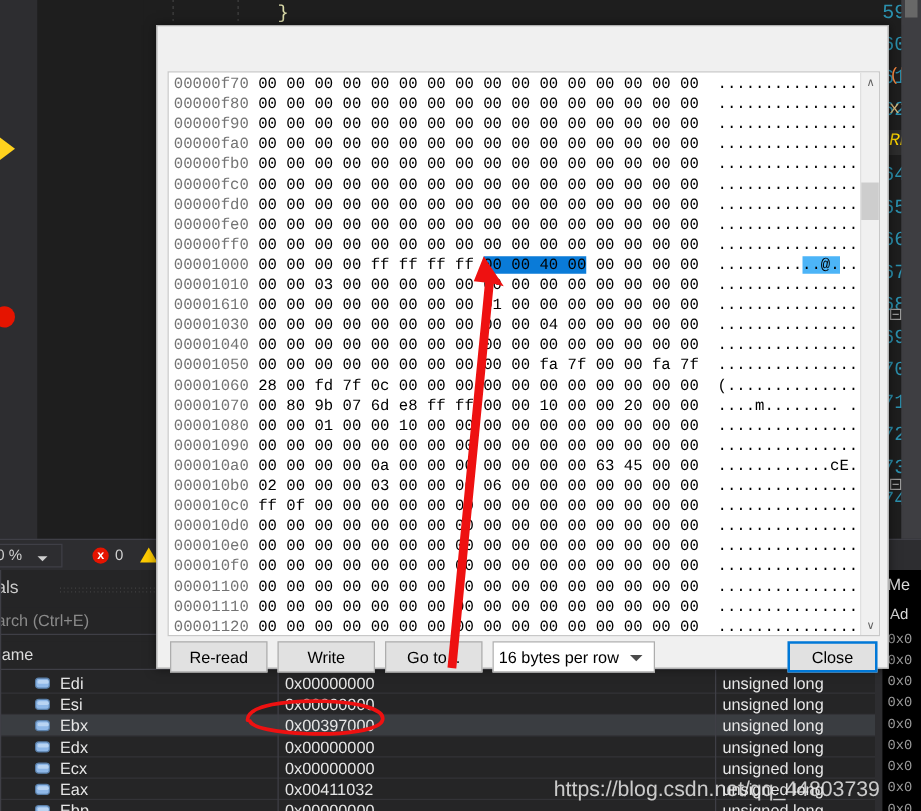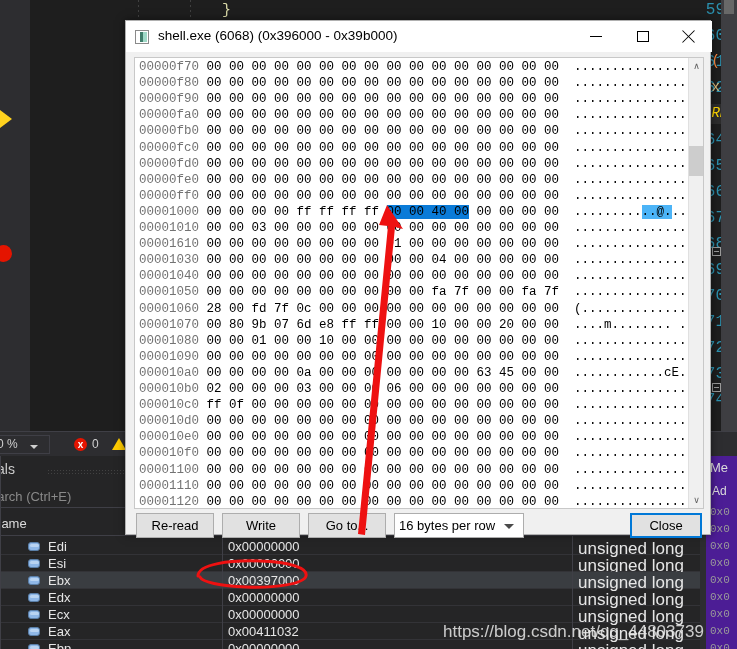"shell.exe (6068) (0x396000 - 0x39b000)" div.titlebar { html: <div> <div></div> <div>shell.exe (6068) (0x396000 - 0x39b000)</div> <div> <span></span> </div> <div> <span></span> </div> <div> <span></span> </div> </div> -> none }
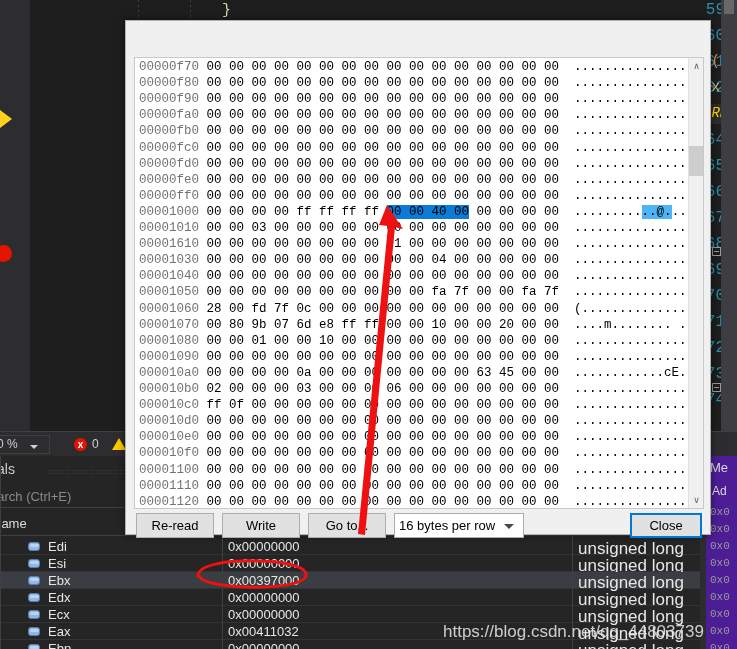"Me" .mem-panel { background: #4c1d95 -> #000000 }
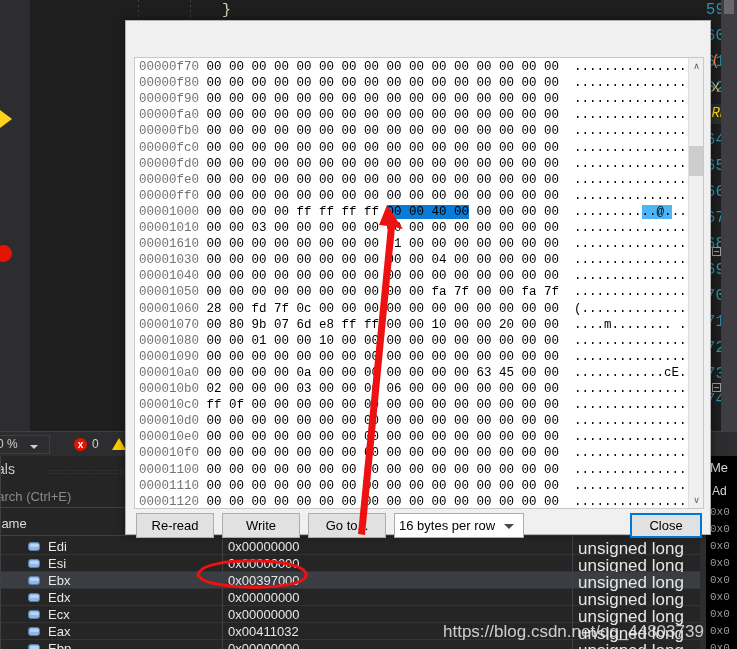"unsigned long" .reg-type { font-size: 17px -> 13px }
